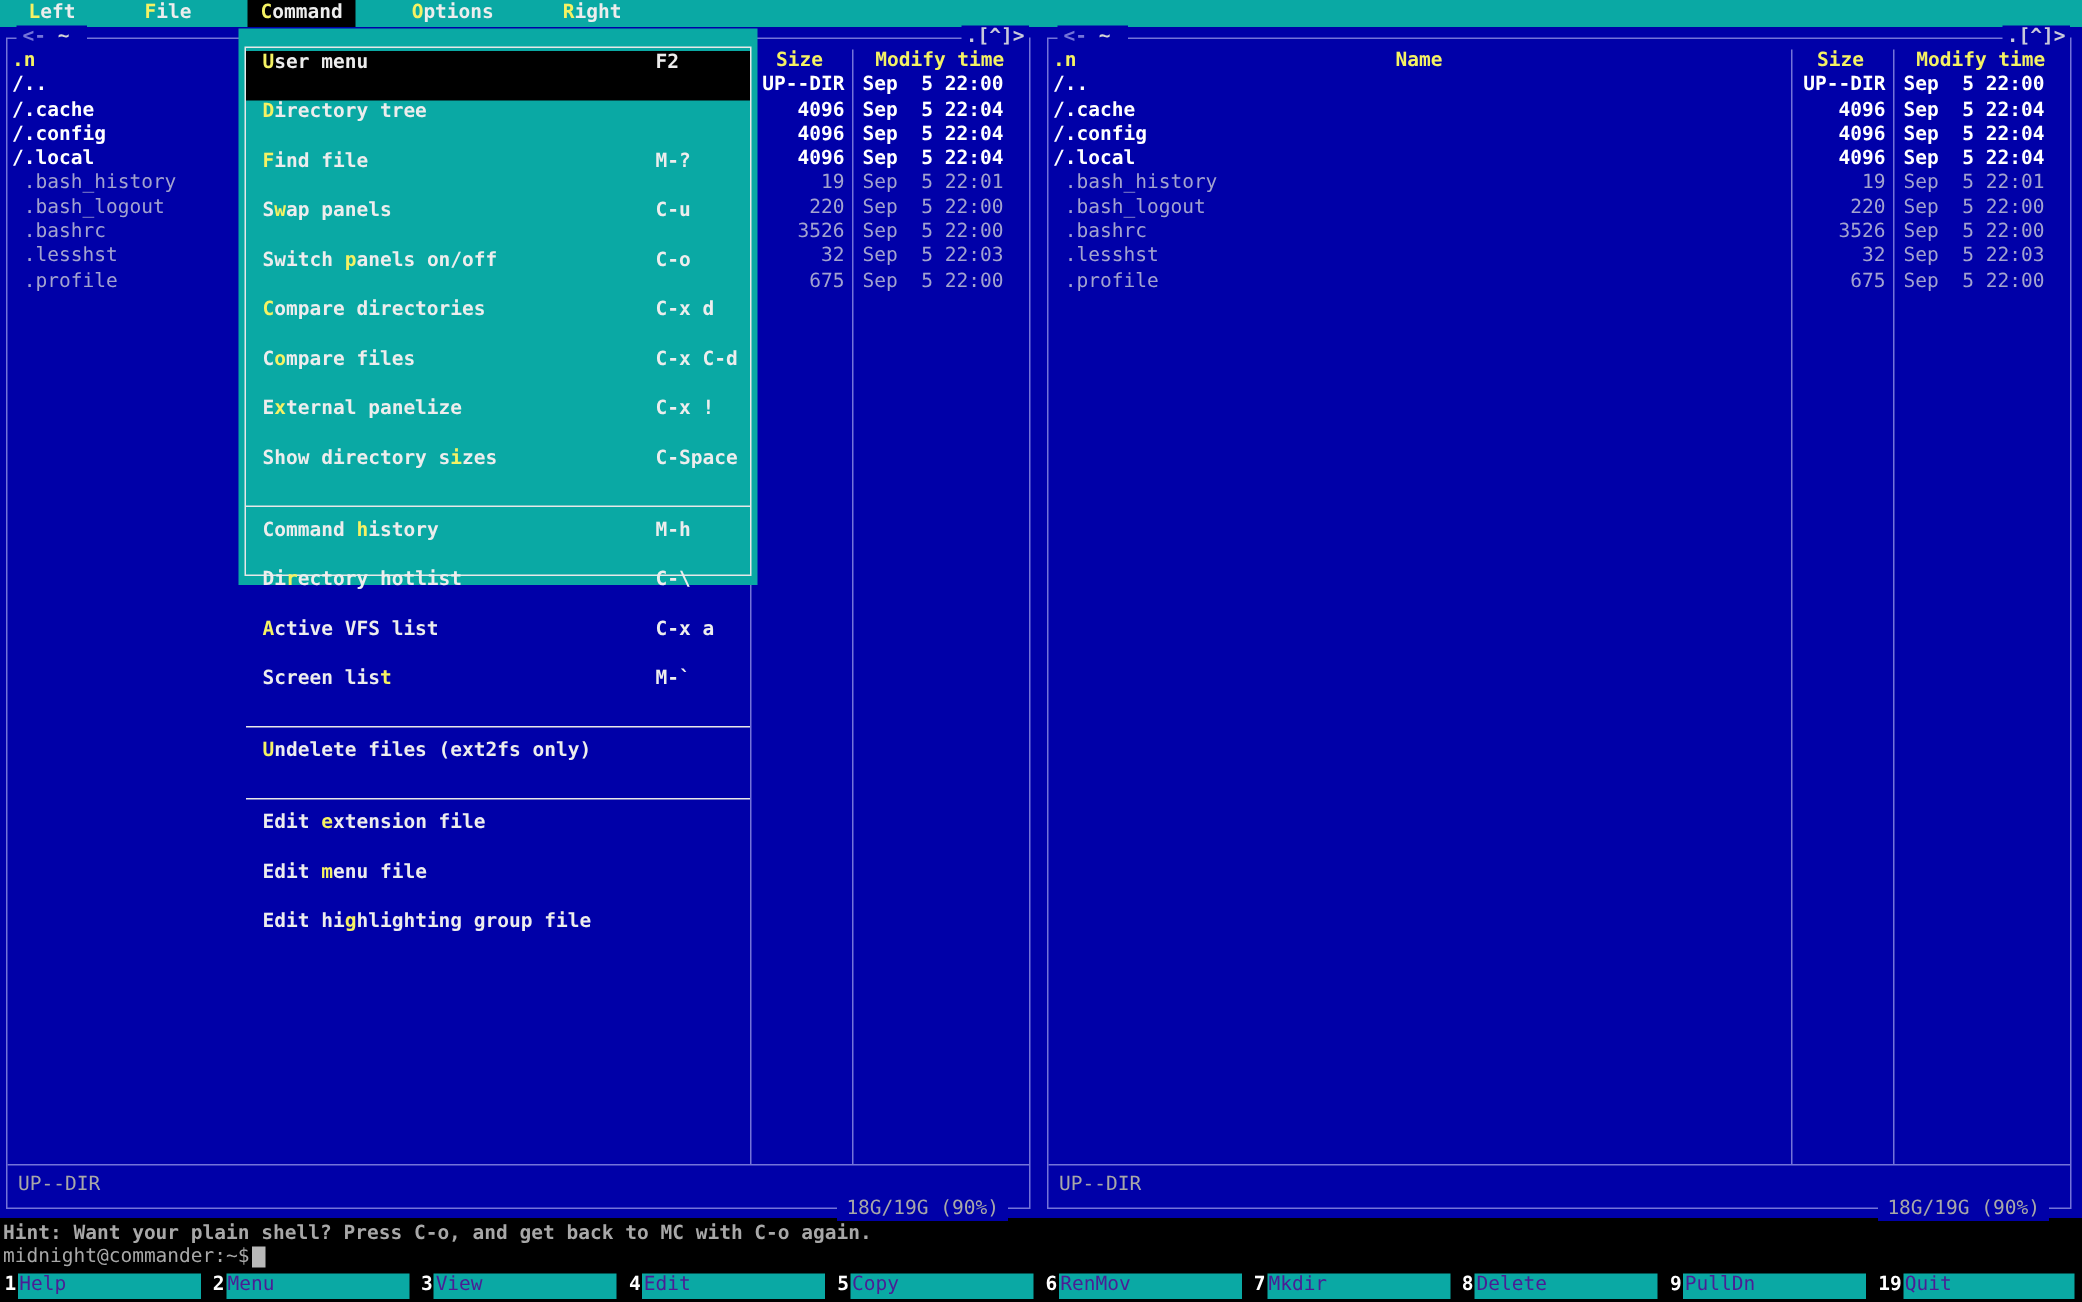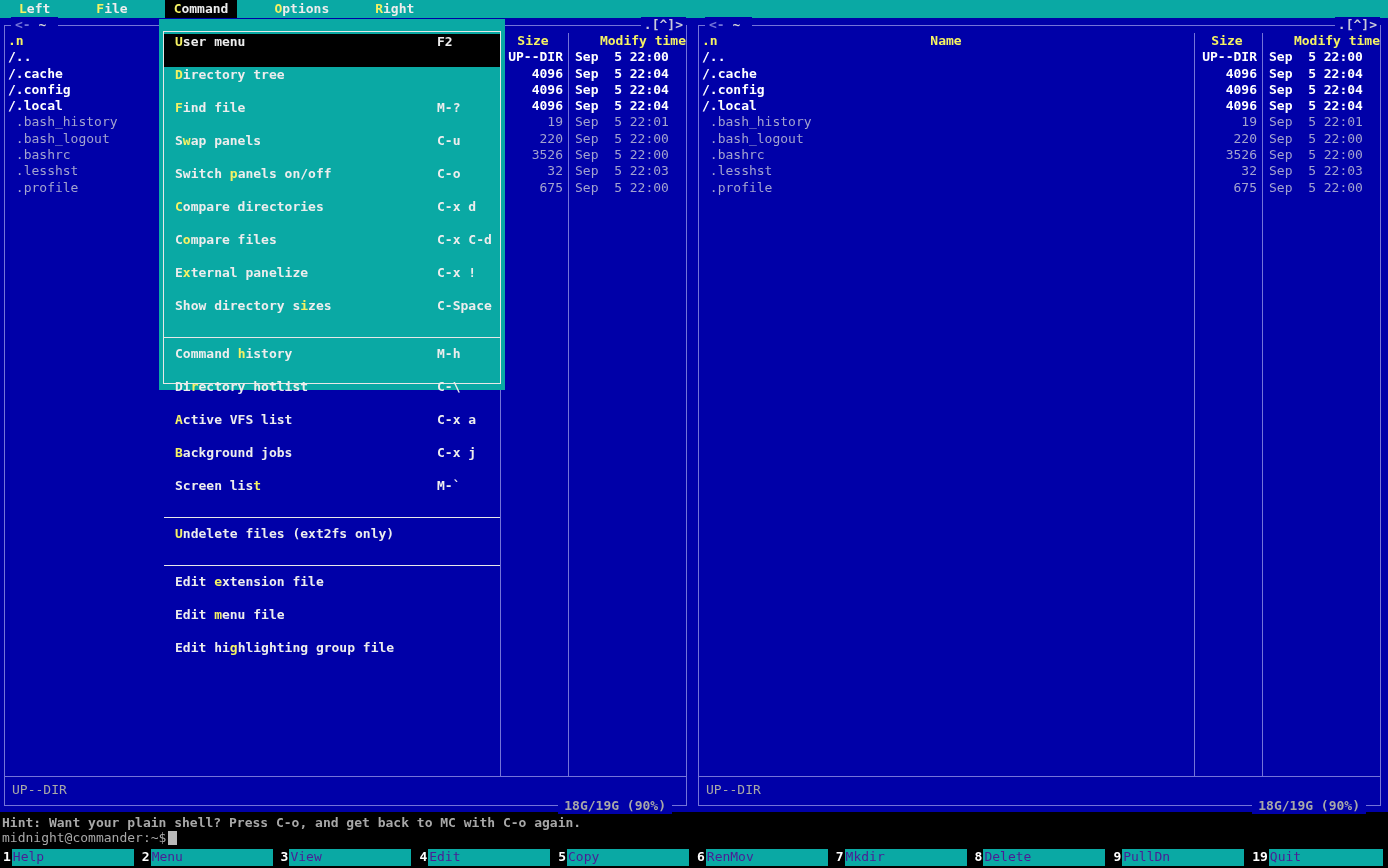"Modify time" .prow.head .mod { text-align: right -> center }
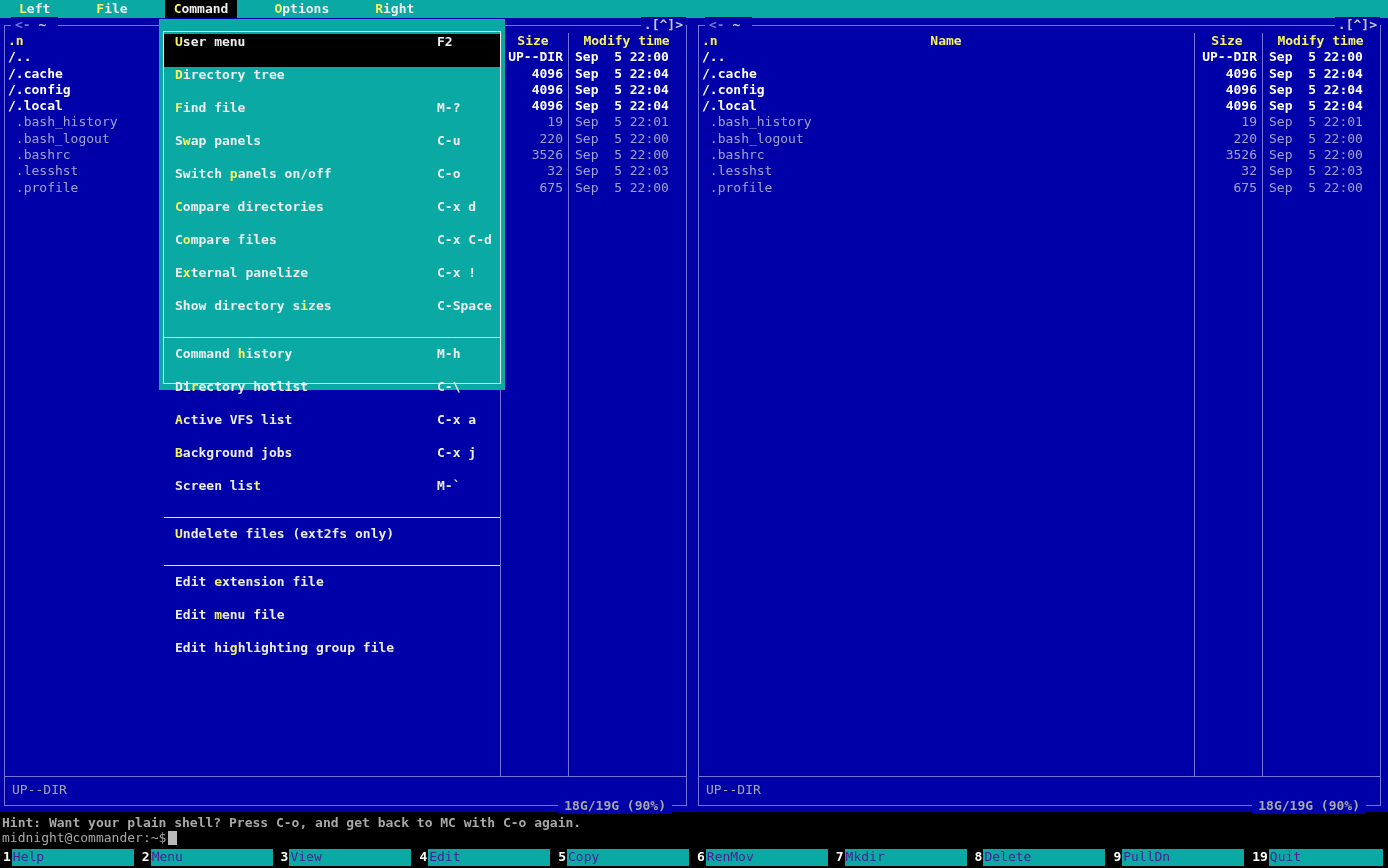"Background jobs" div.dd-item { html: <div><span><span></span><span>B</span><span>ackground jobs</span></span><span>C-x j</span></div> -> none }
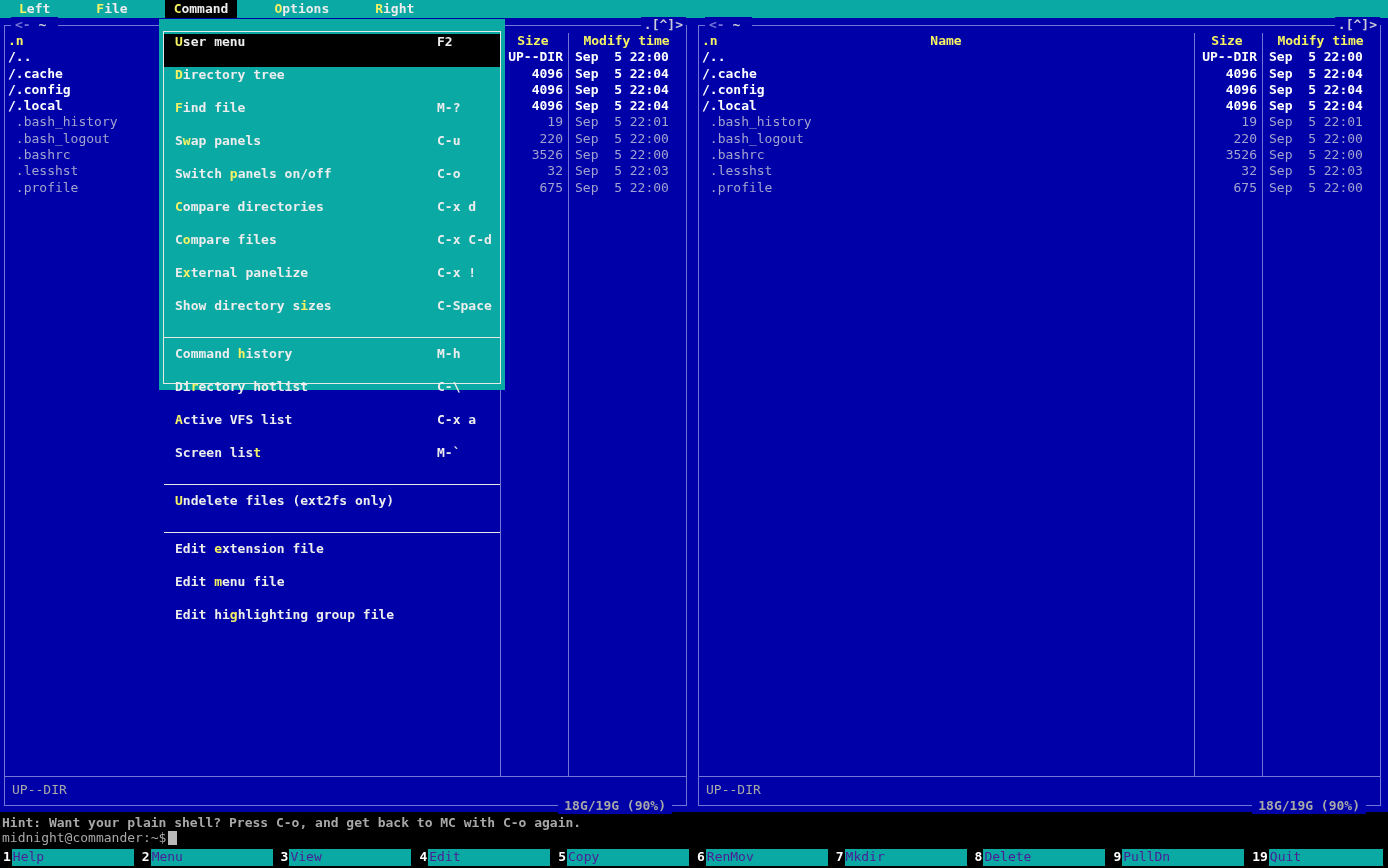"18G/19G (90%)" .usage { font-weight: bold -> normal }
